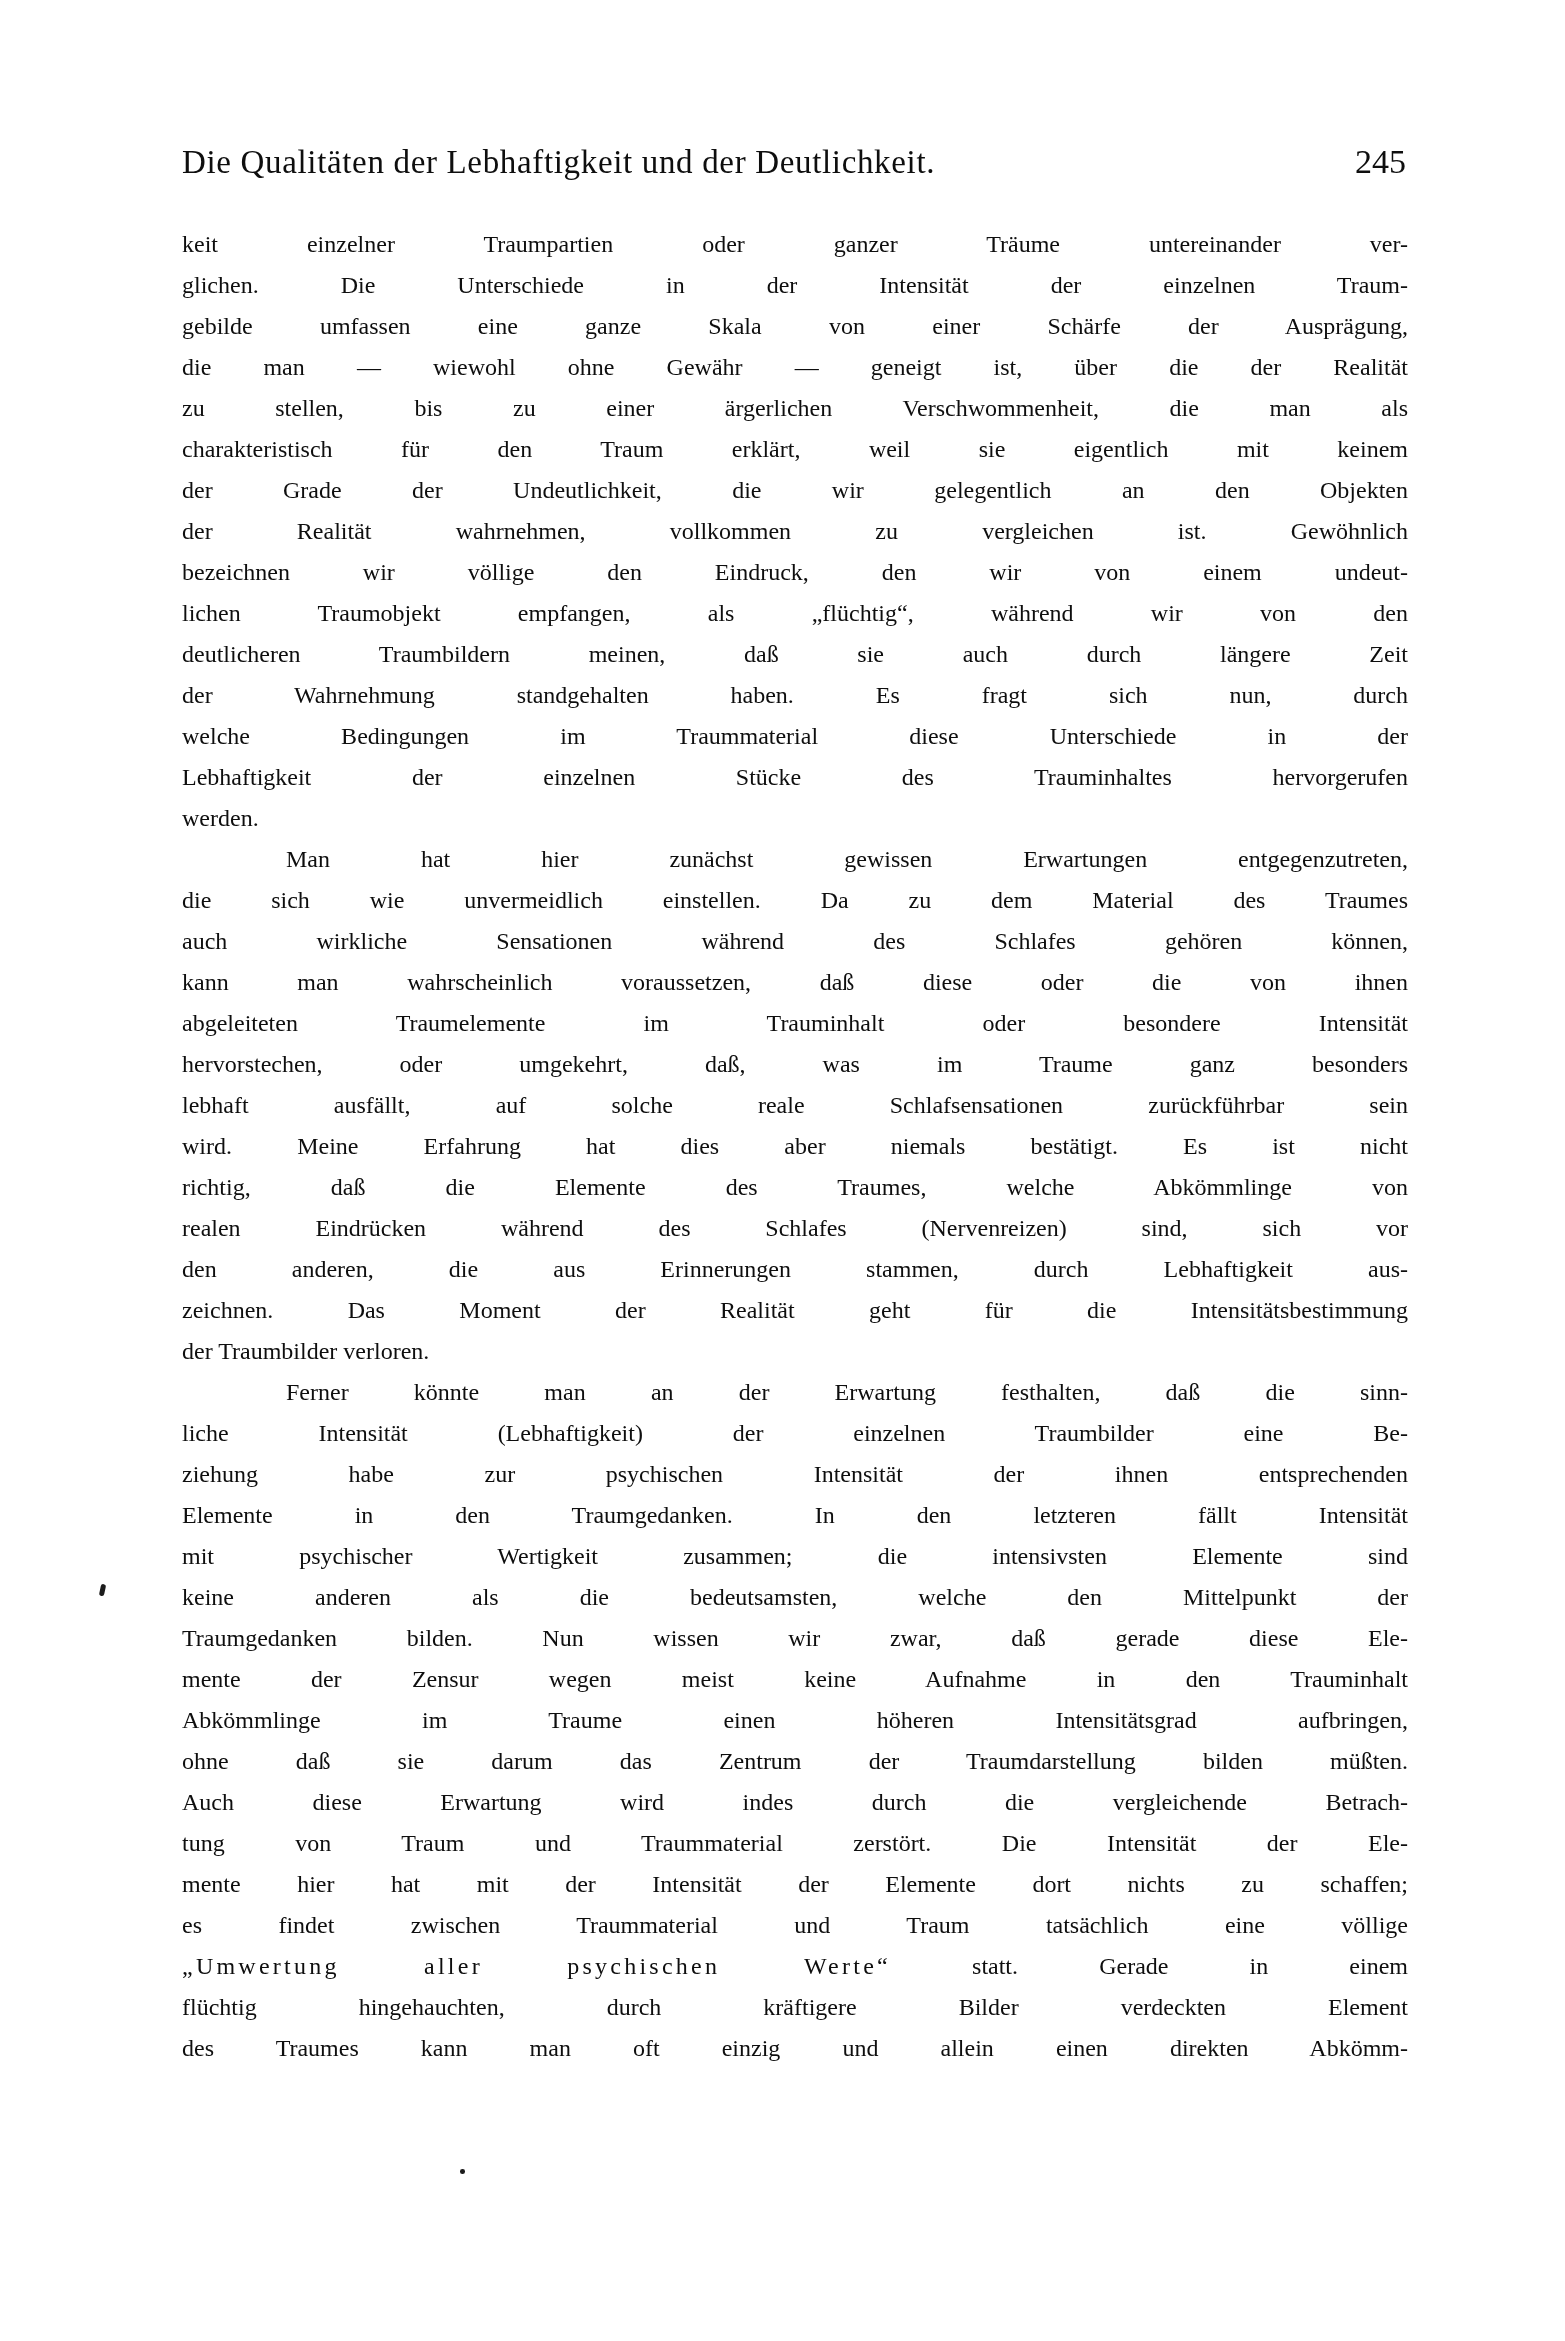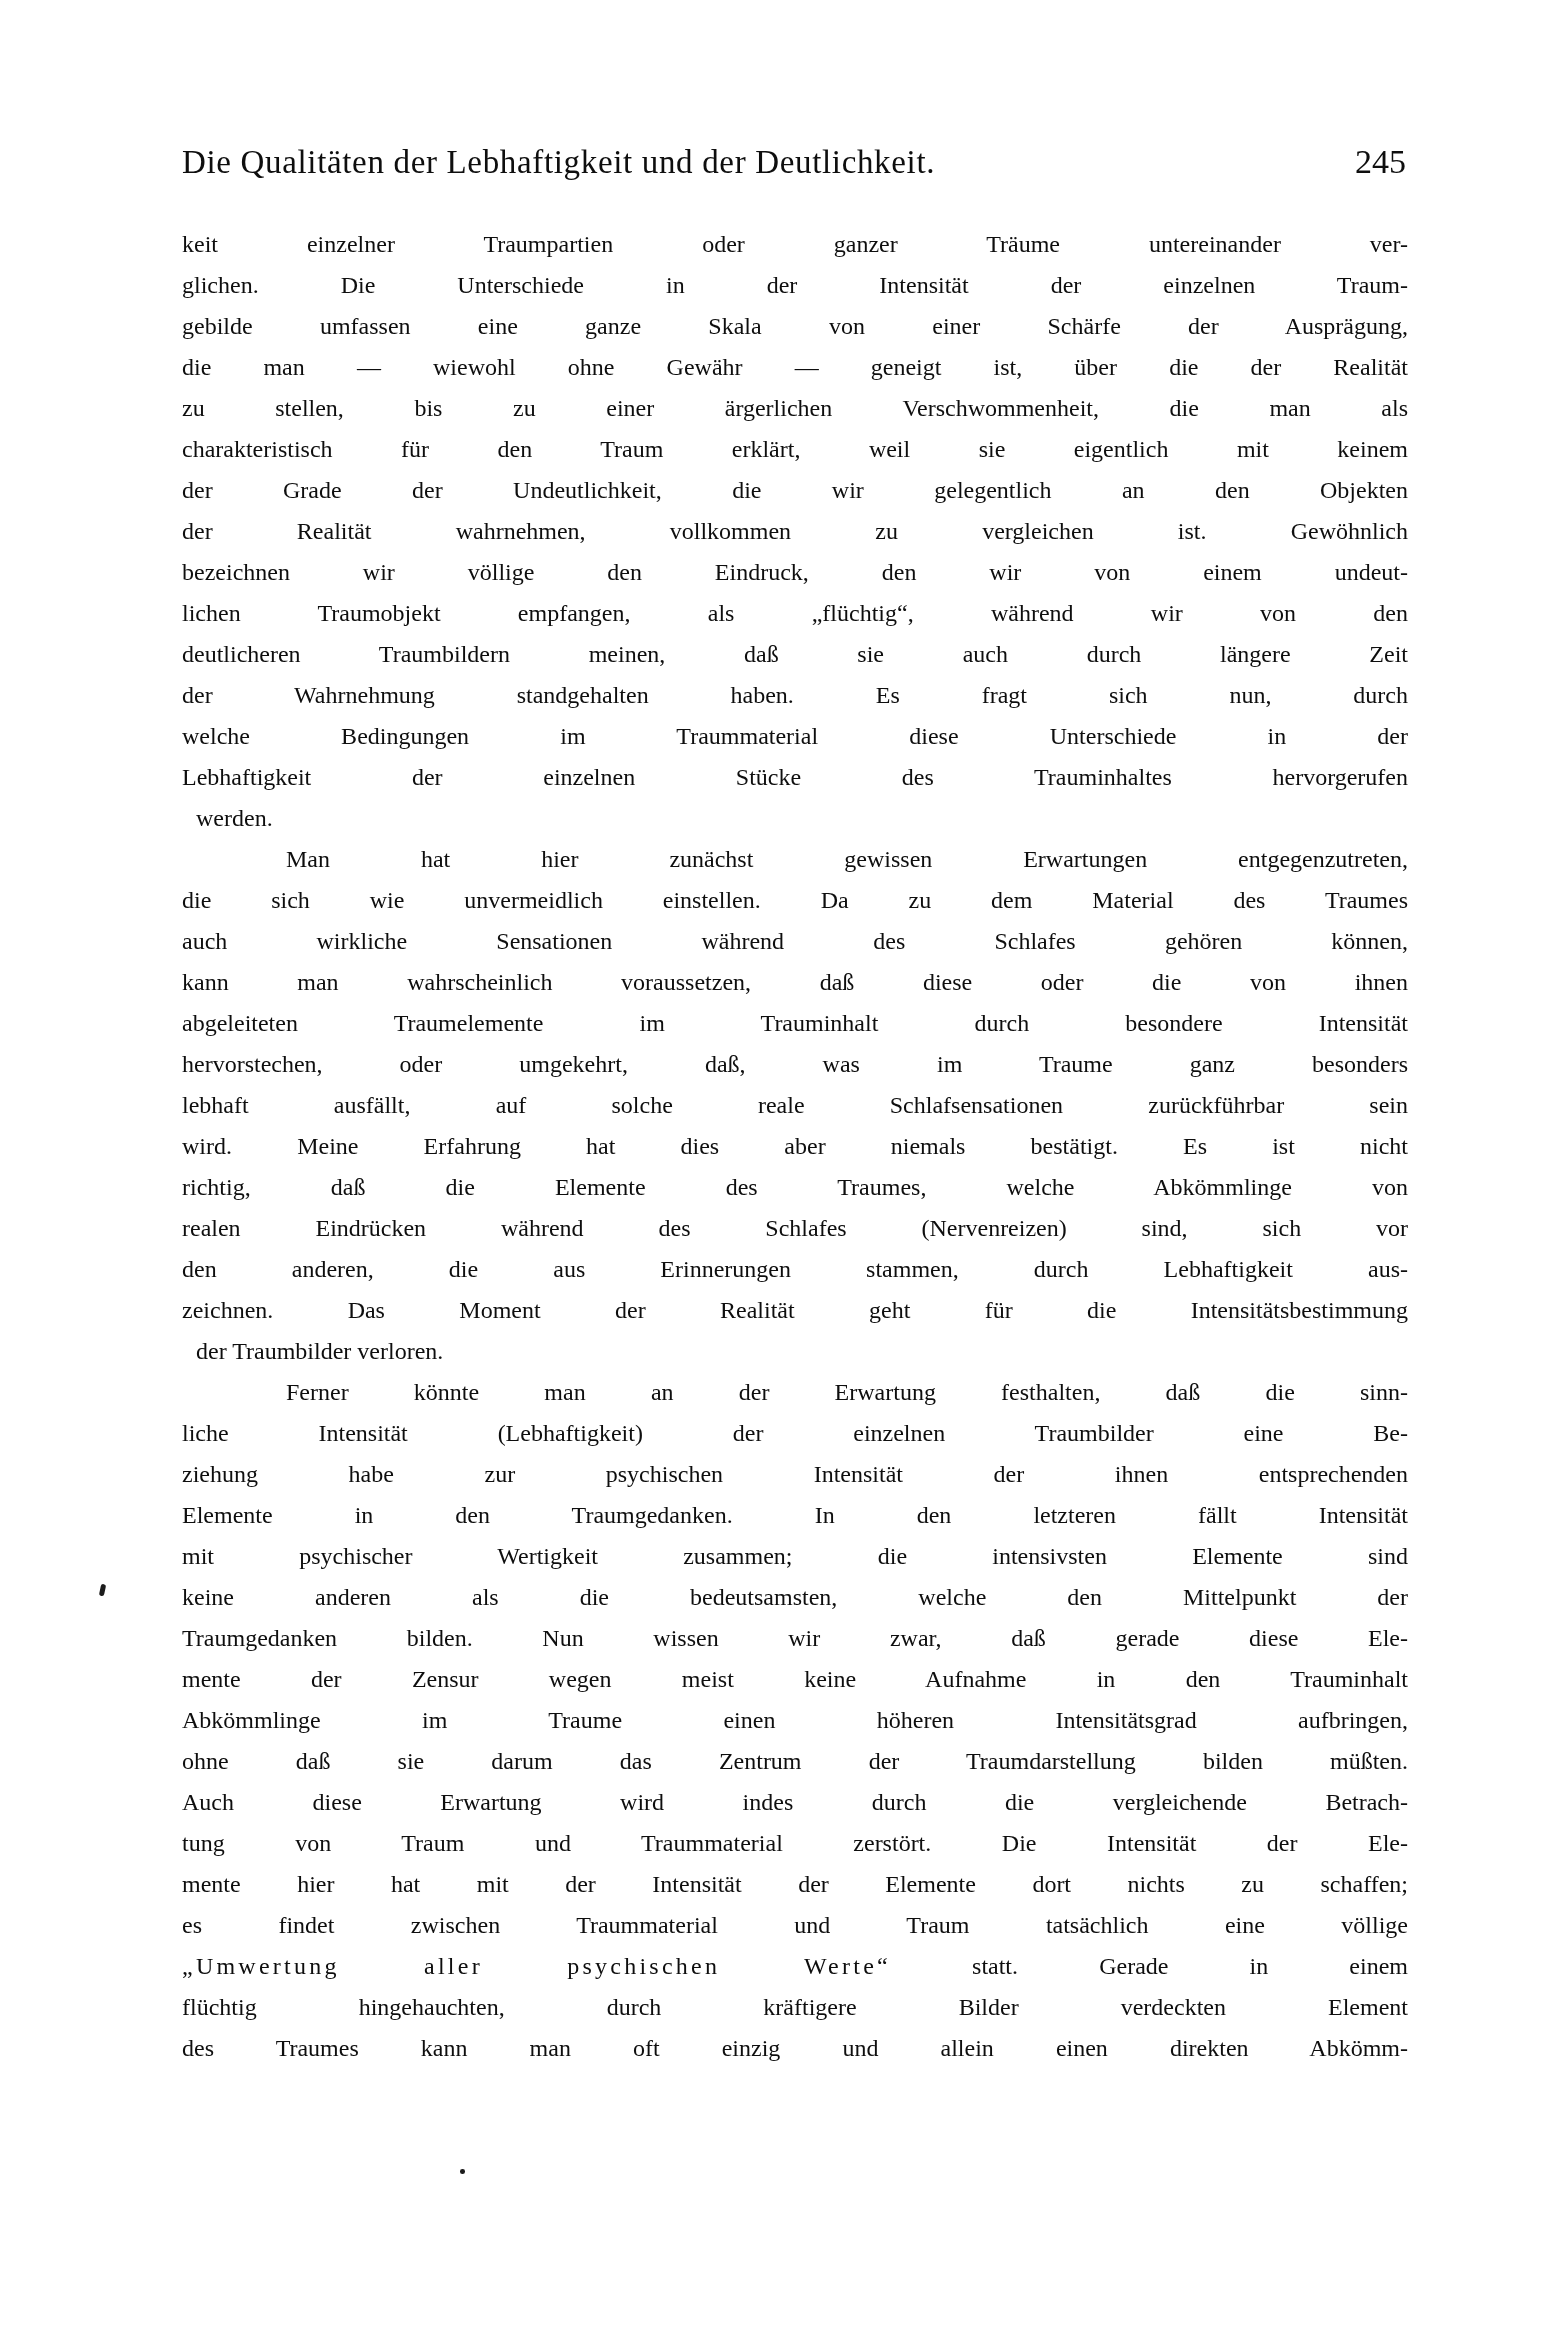"werden." .line.no-just { margin-left: 14px -> none }
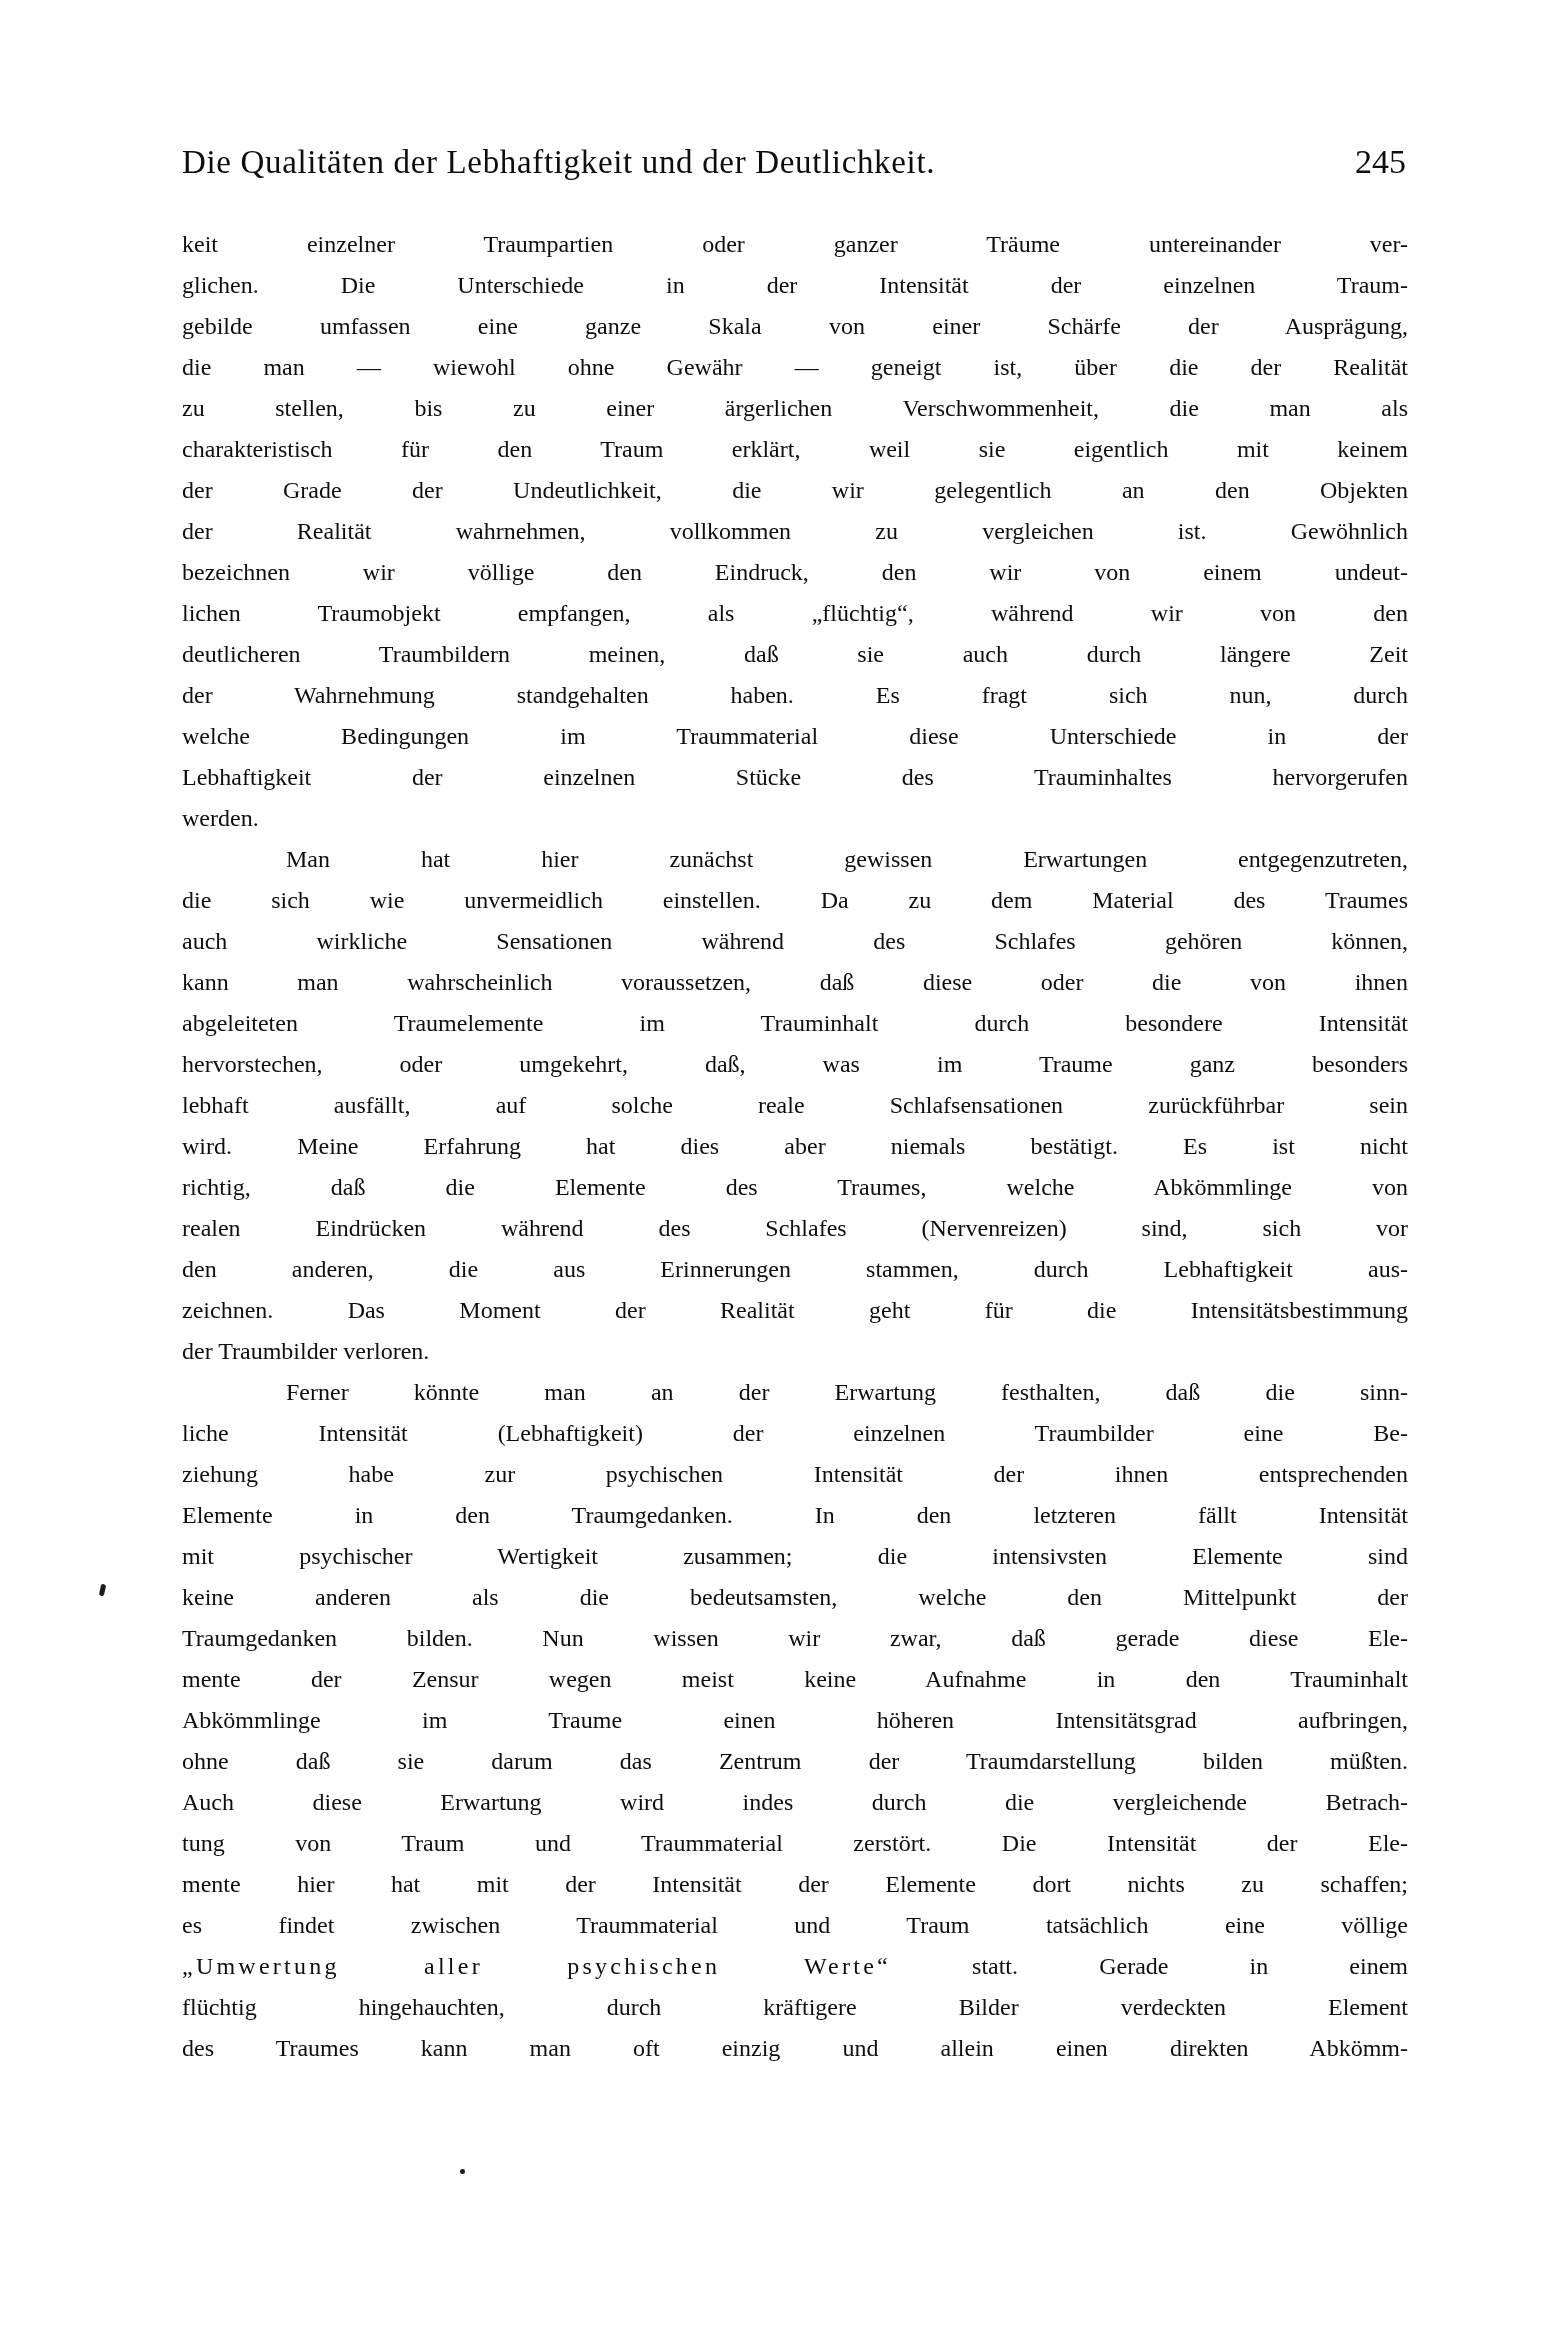"abgeleiteten Traumelemente im" span { text: durch -> oder }
